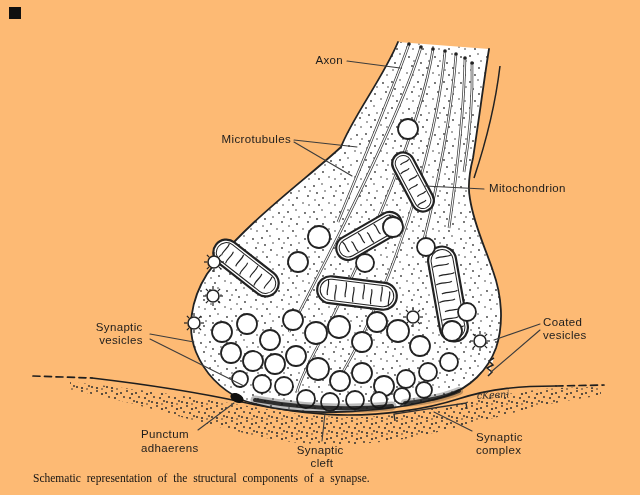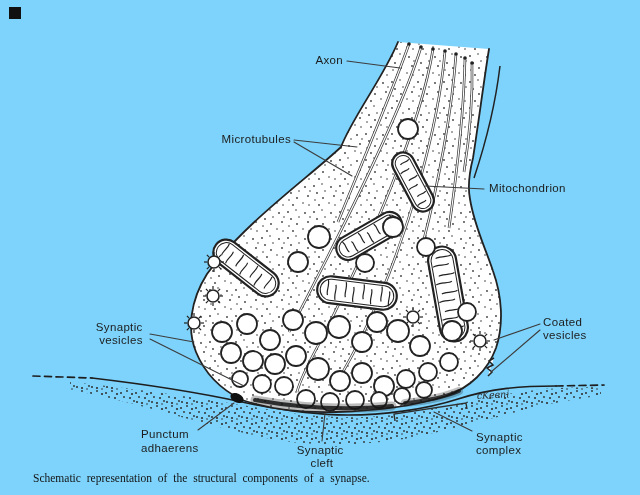"Axon" .stage { background: #7dd3fc -> #fdba74 }
